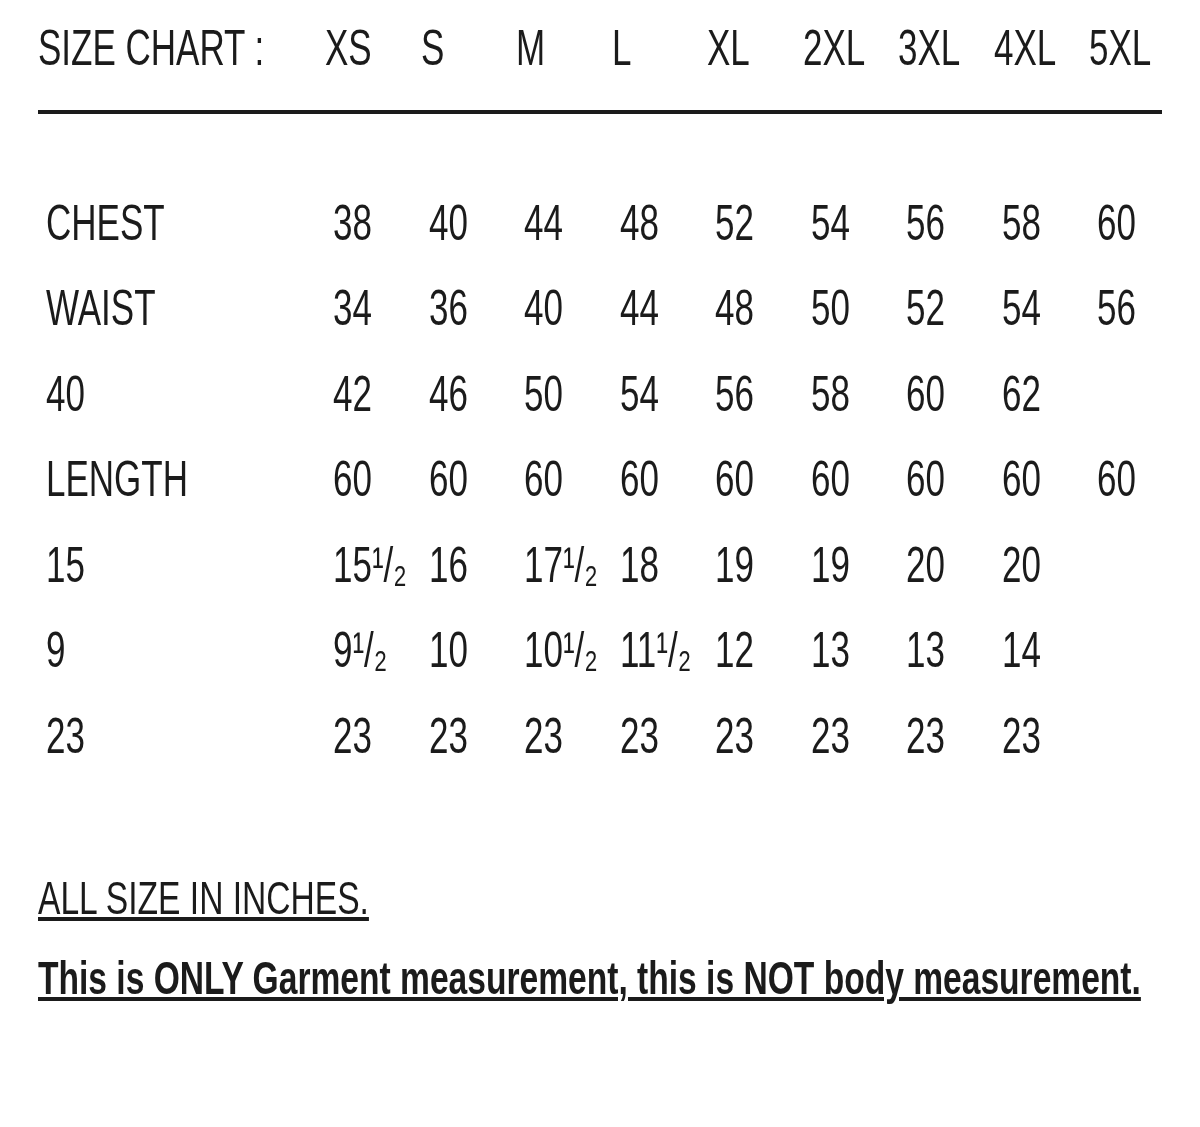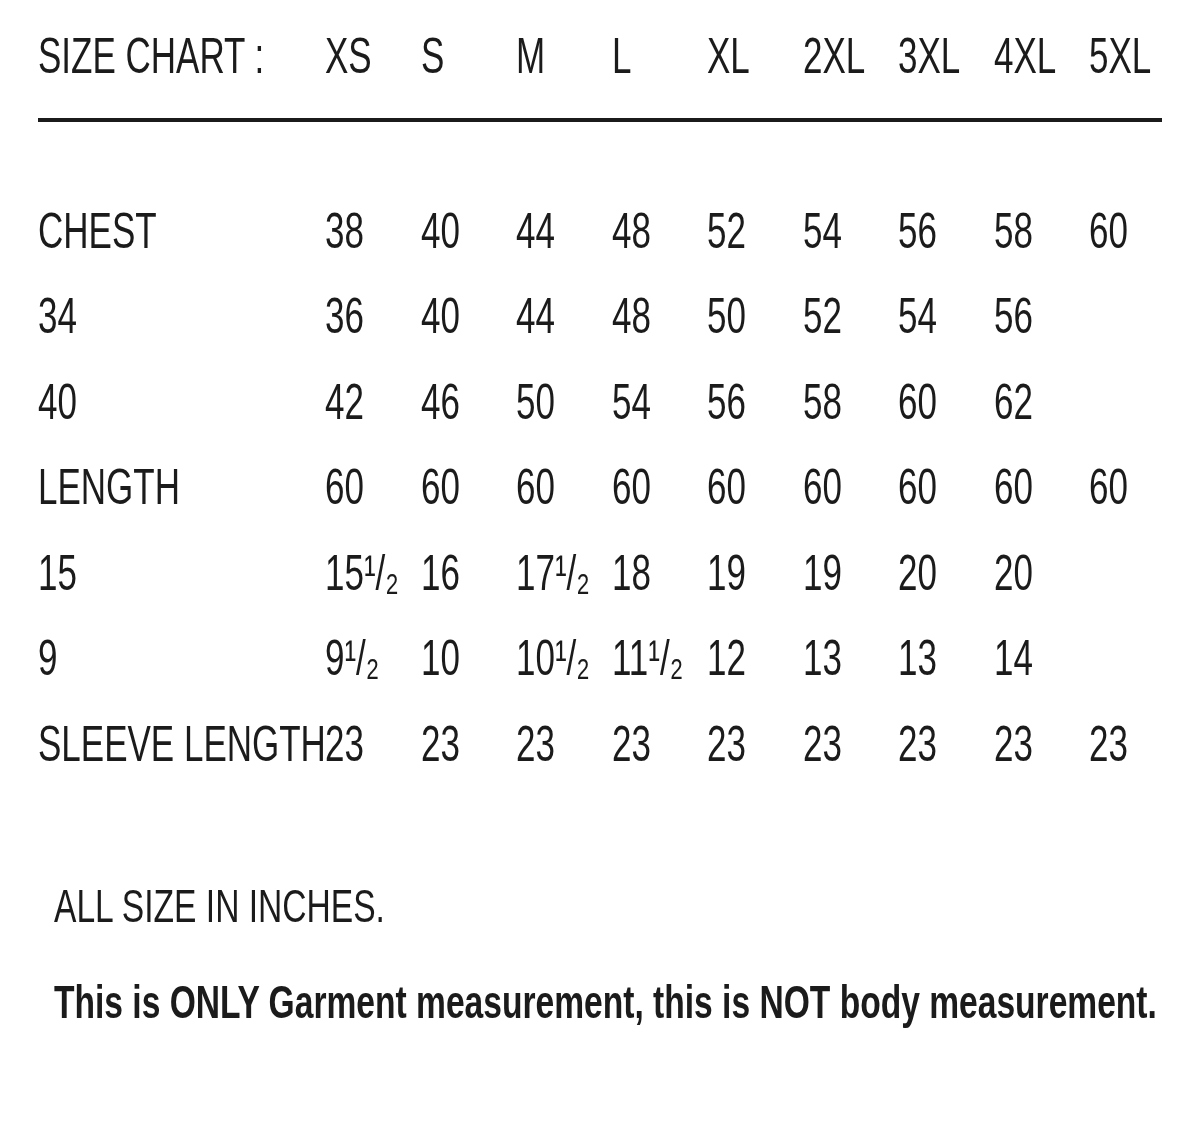"SIZE CHART :" .page { padding: 28px 0 0 38px -> 20px 0 0 38px; text-decoration: none -> underline }
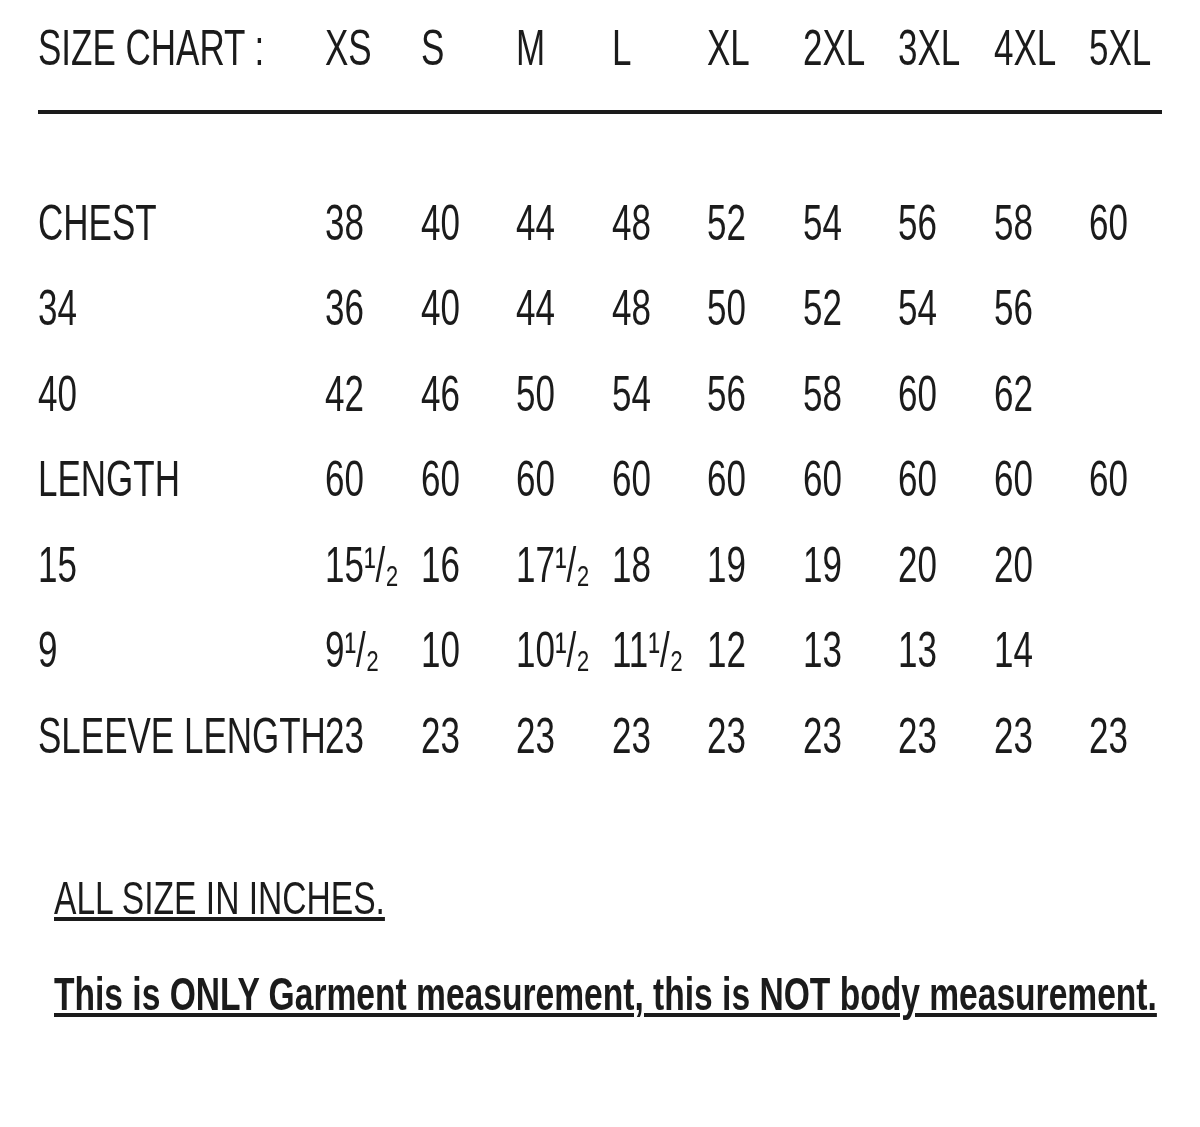"CHEST" .row { margin-left: none -> 8px }
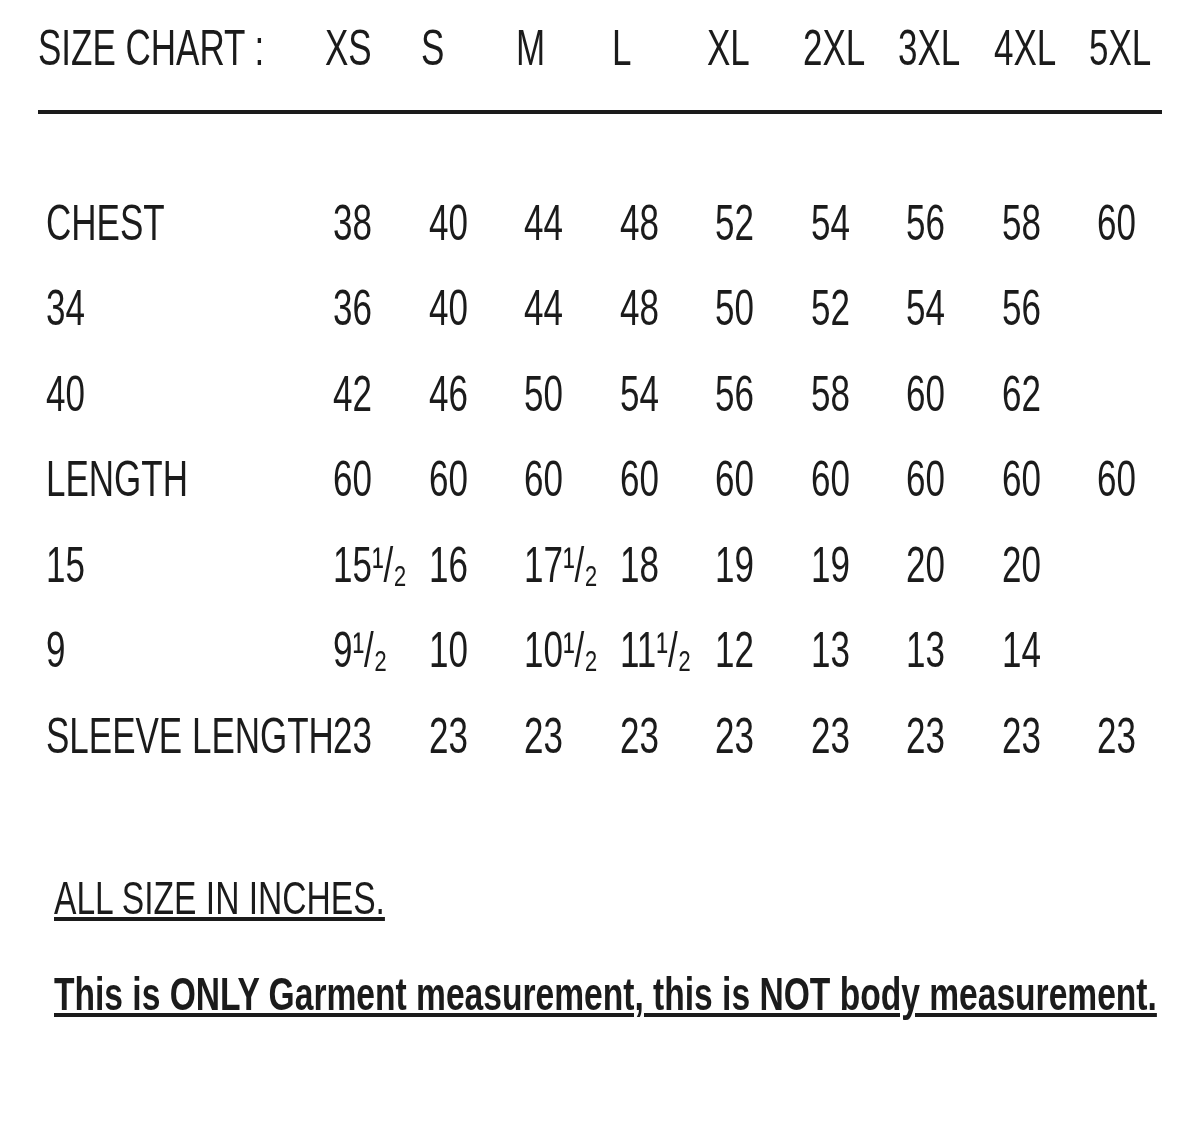"WAIST" div.cell { html: none -> <div><span>WAIST</span></div> }
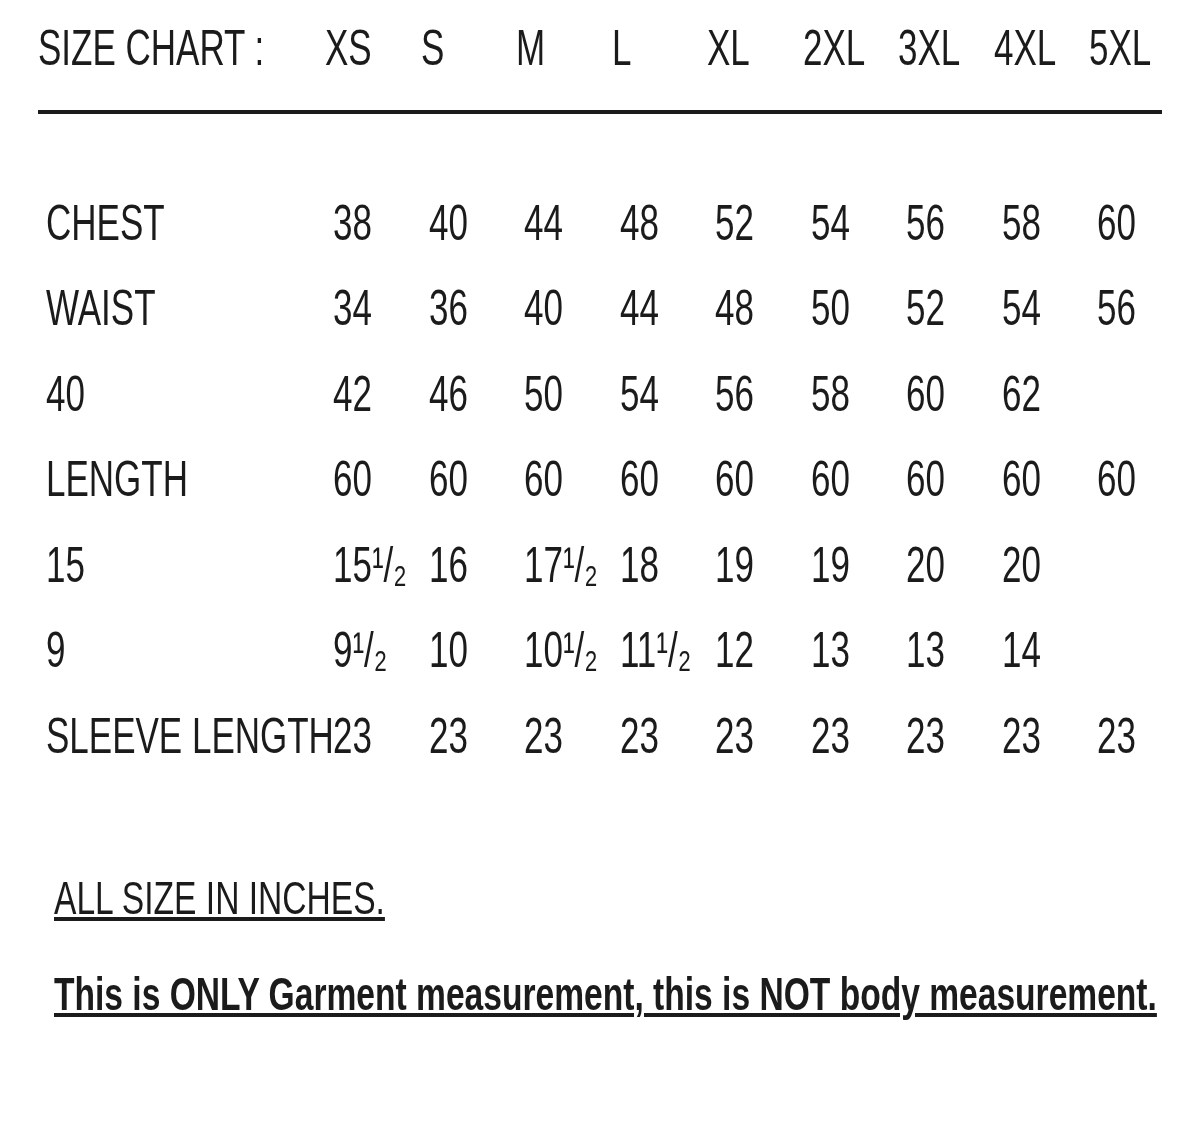"SLEEVE LENGTH" div.cell { html: <div><span>SLEEVE LENGTH</span></div> -> none }
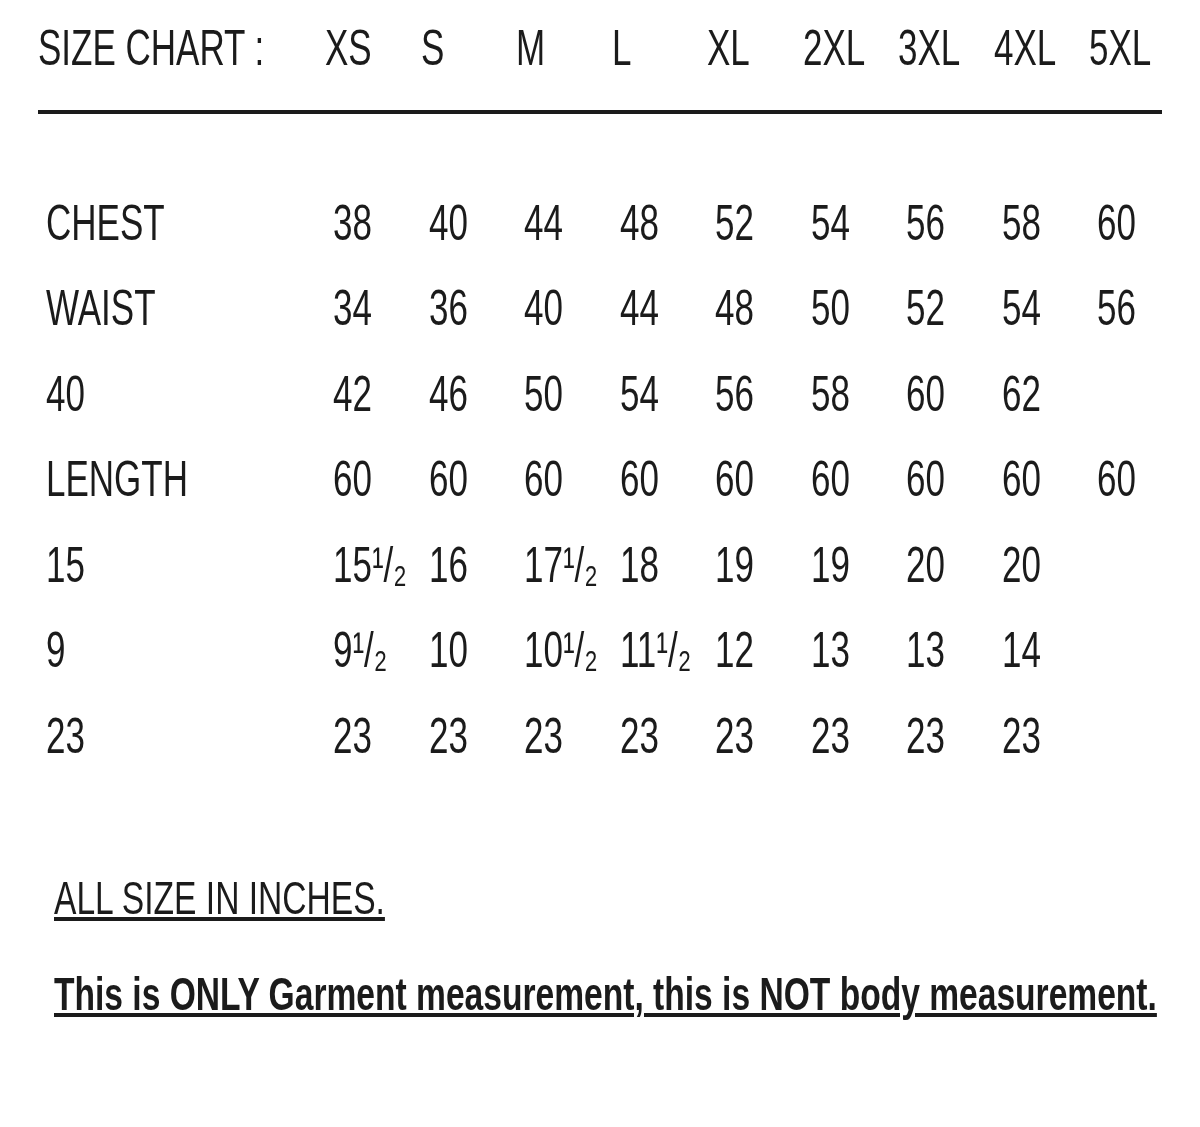"ALL SIZE IN INCHES." .notes p { margin: 16px -> 0 }
